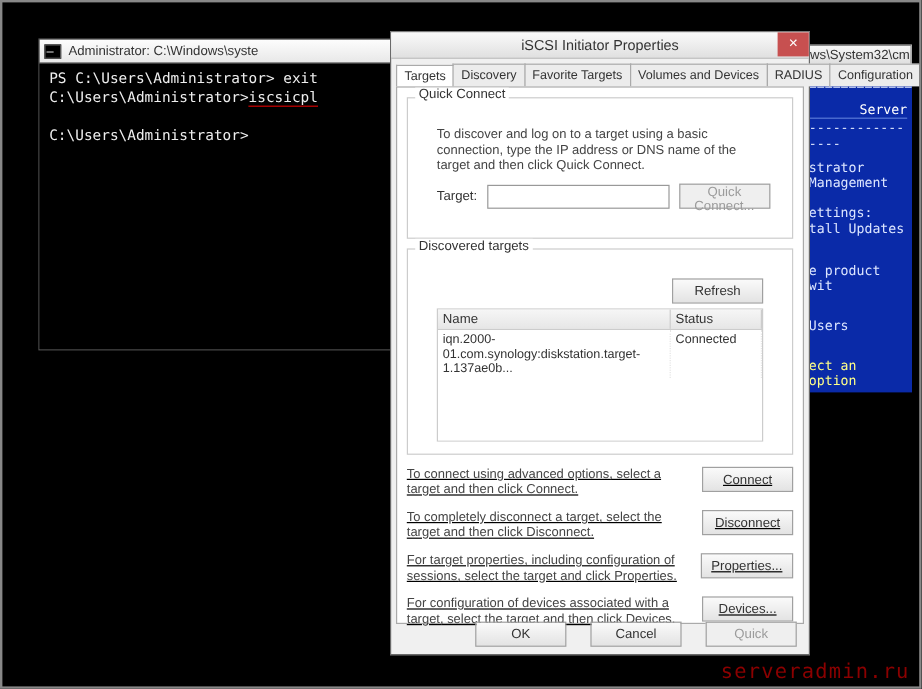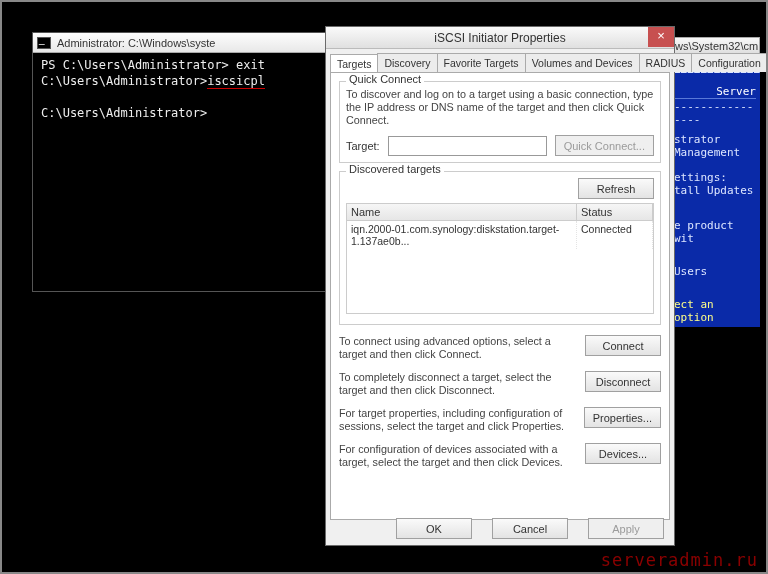"Quick Connect" .group-box { padding: 6px -> 24px }
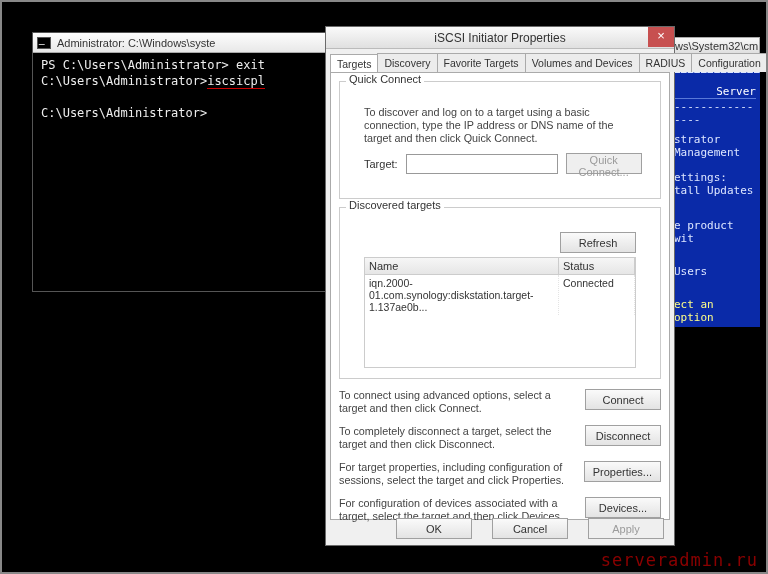"To connect using advanced options," .action-row { text-decoration: none -> underline }
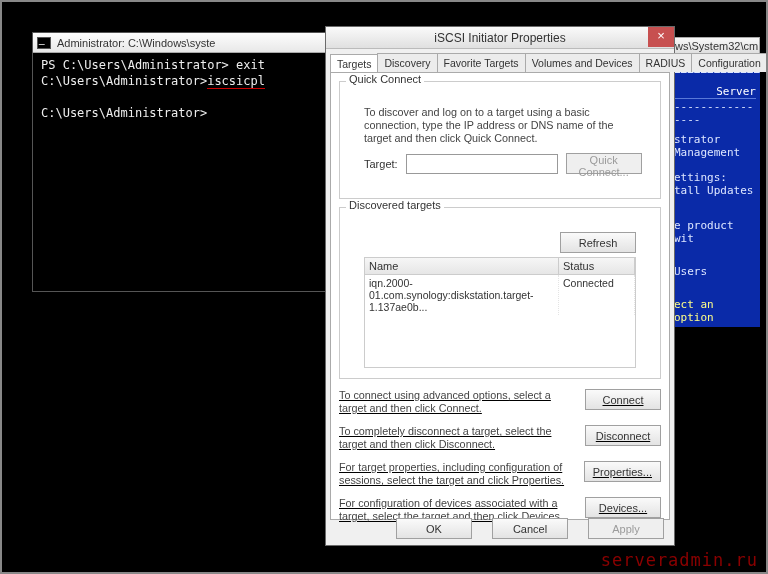"Apply" button.btn { text: Apply -> Quick }
